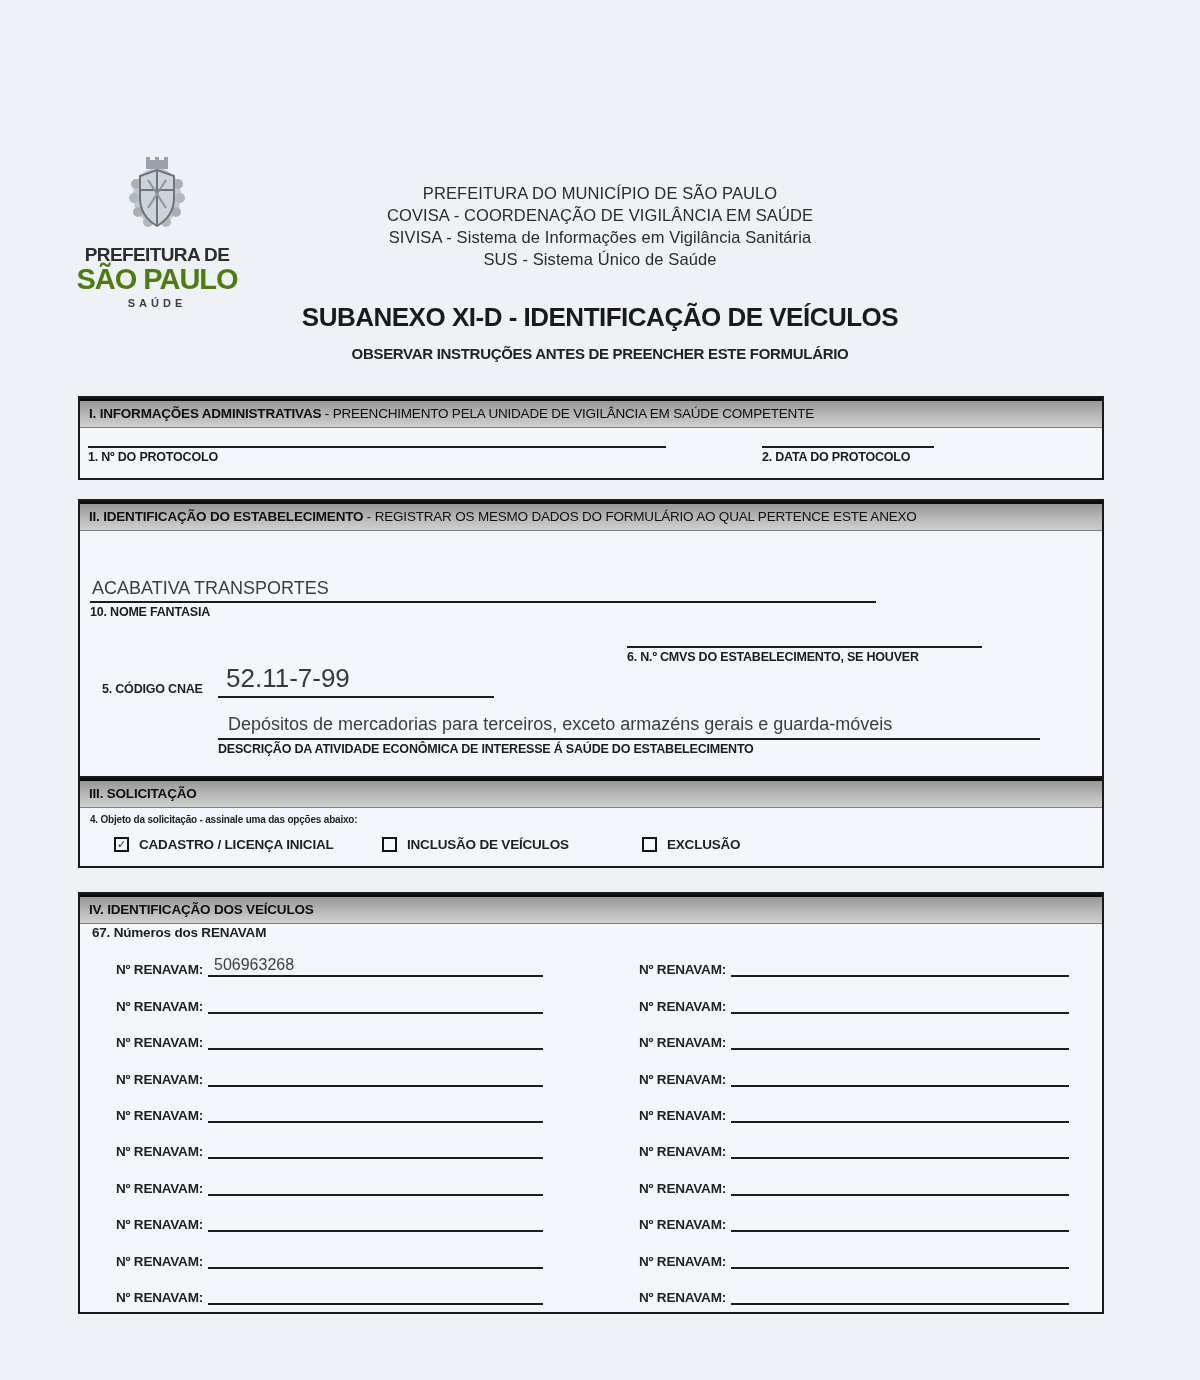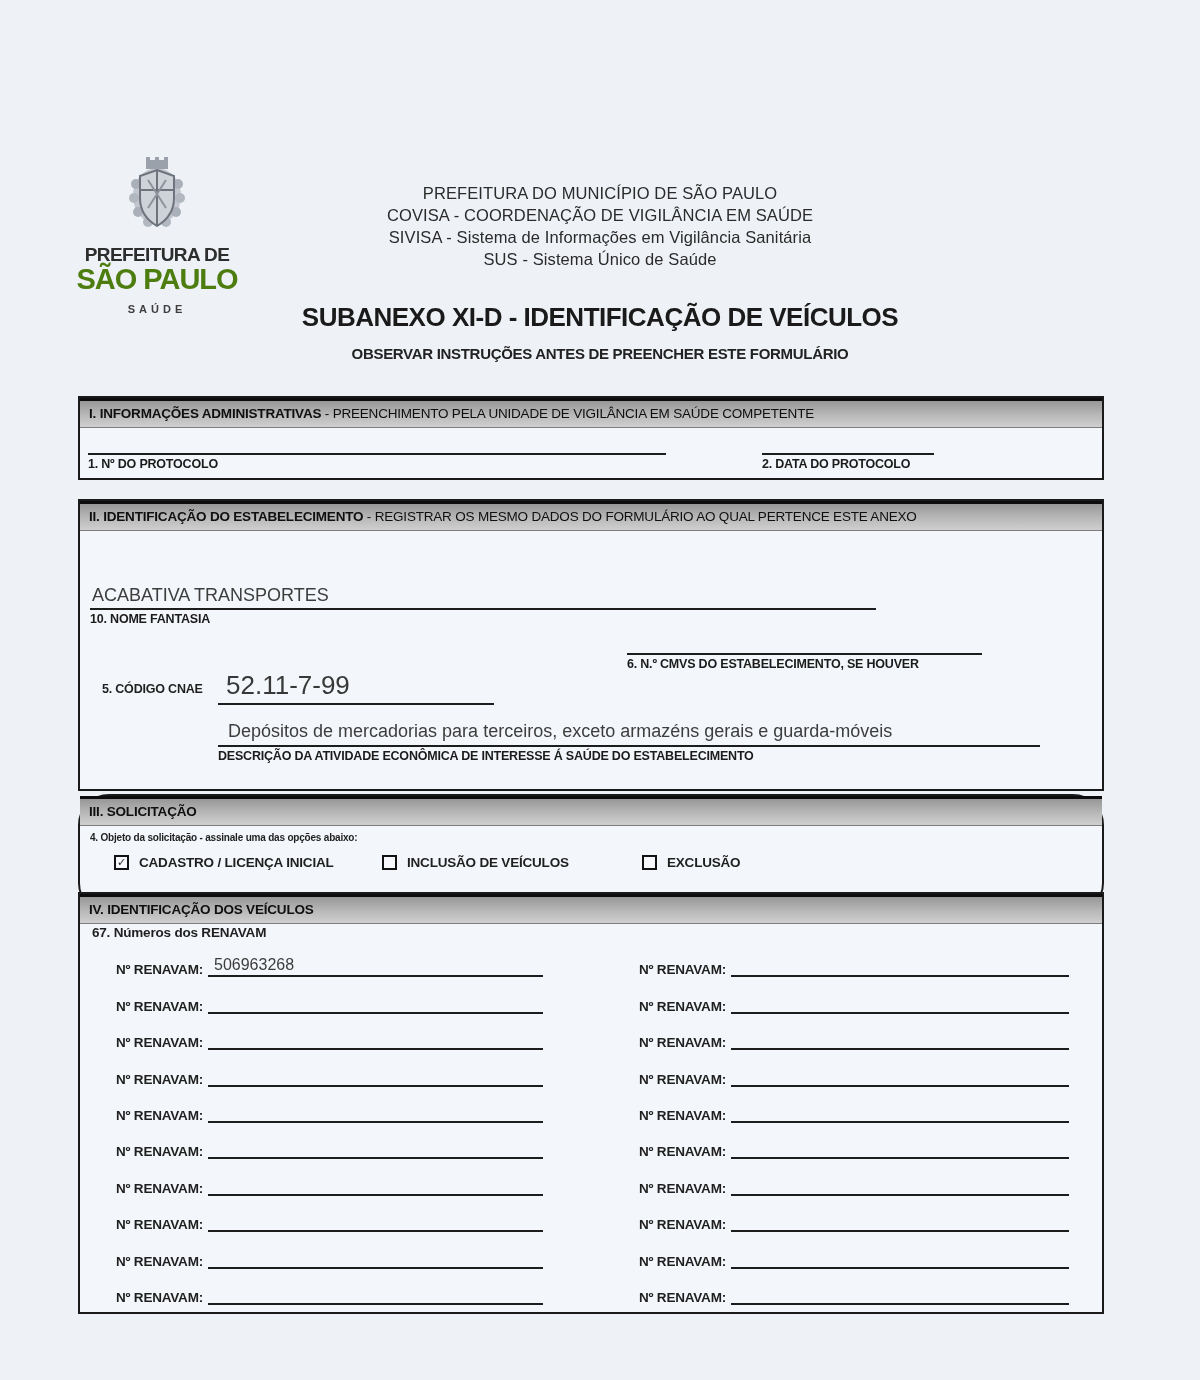"SAÚDE" .logo-l3 { margin-top: 7px -> 1px }
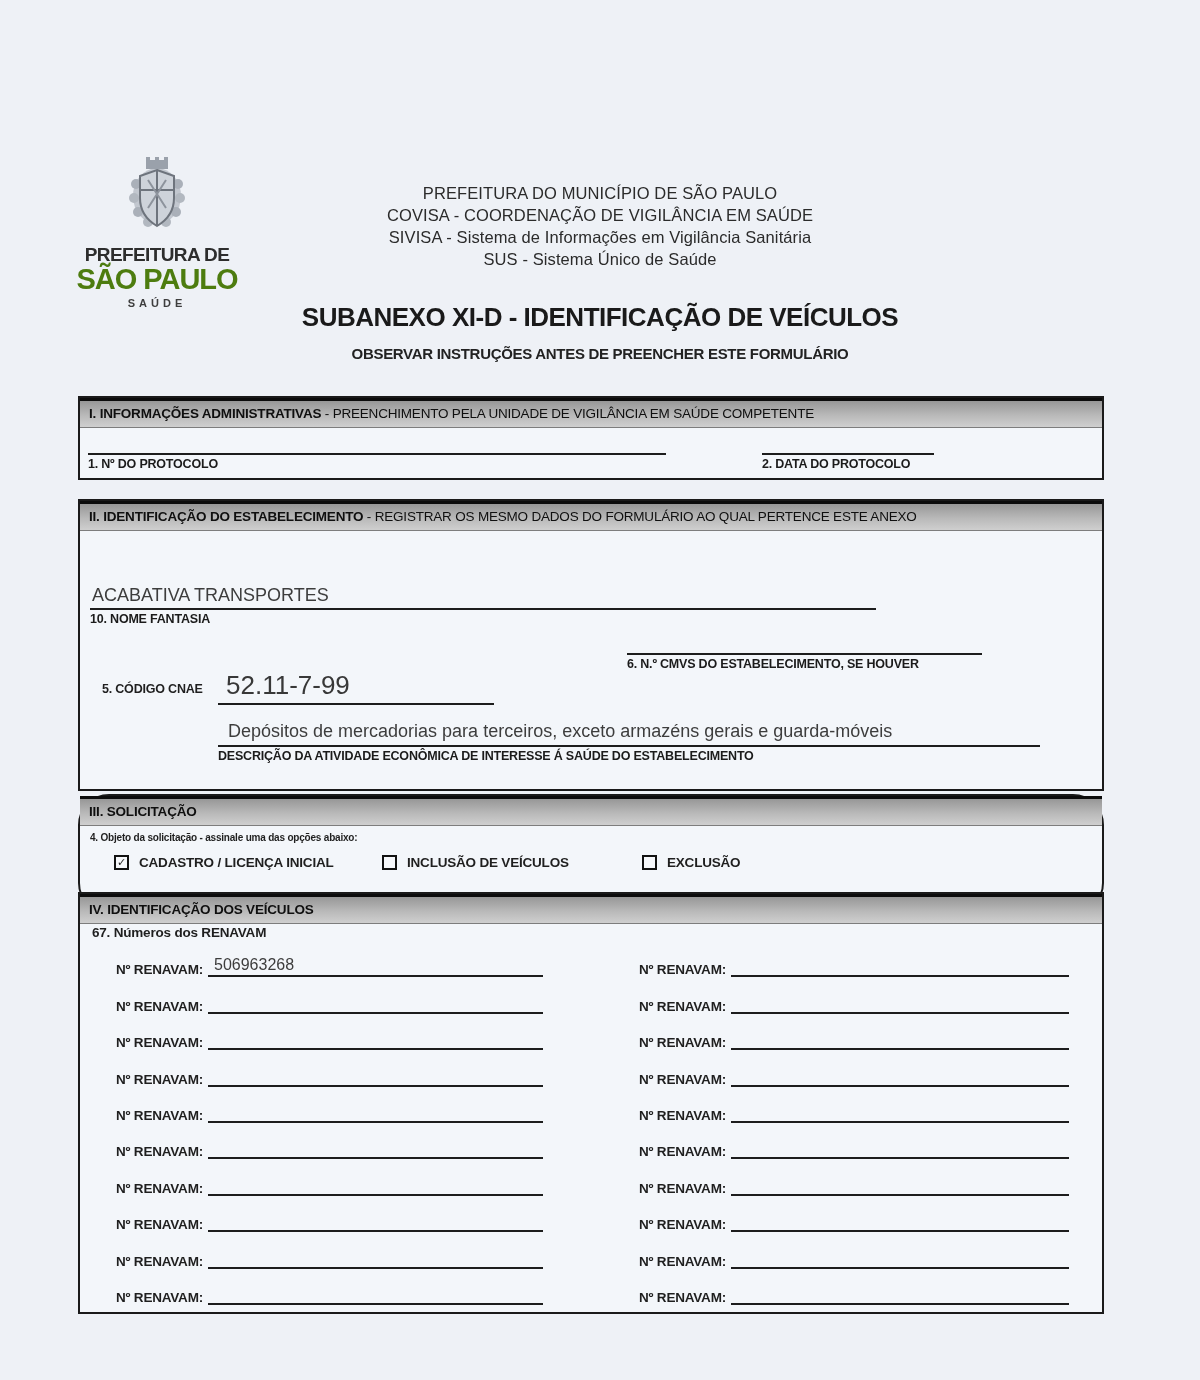"1. Nº DO PROTOCOLO" .fld { margin-top: 7px -> none }
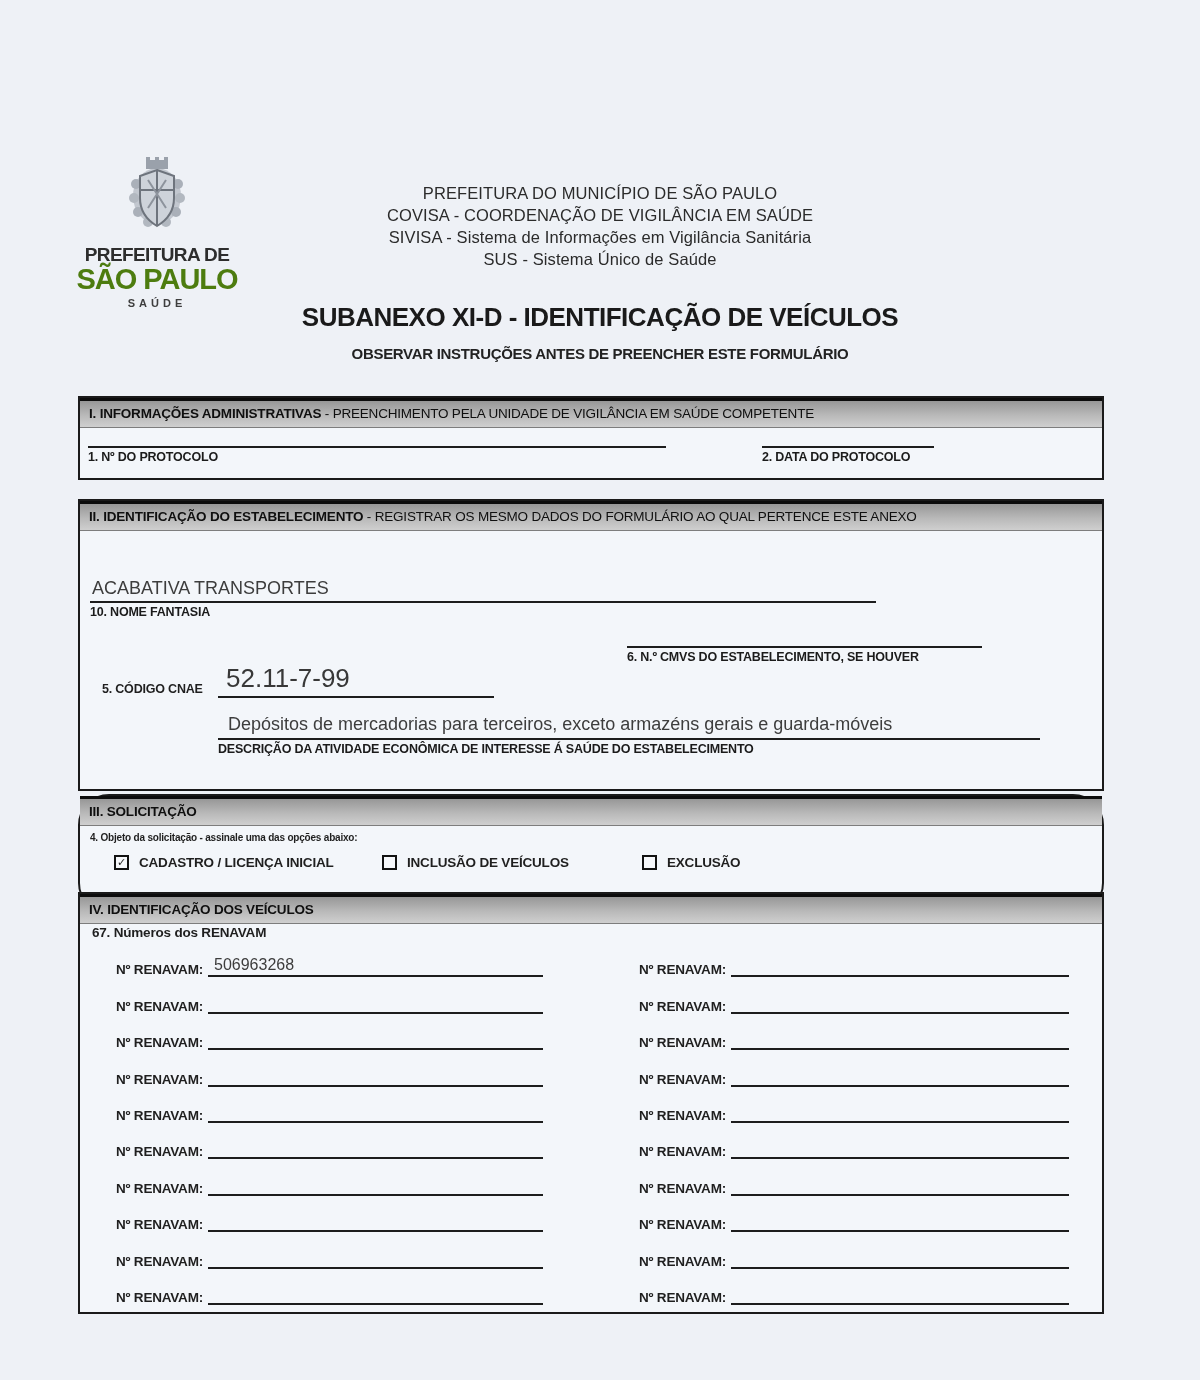"III. SOLICITAÇÃO" div.abs { border-radius: 31px -> none; height: 120px -> 92px; top: 794px -> 776px }
